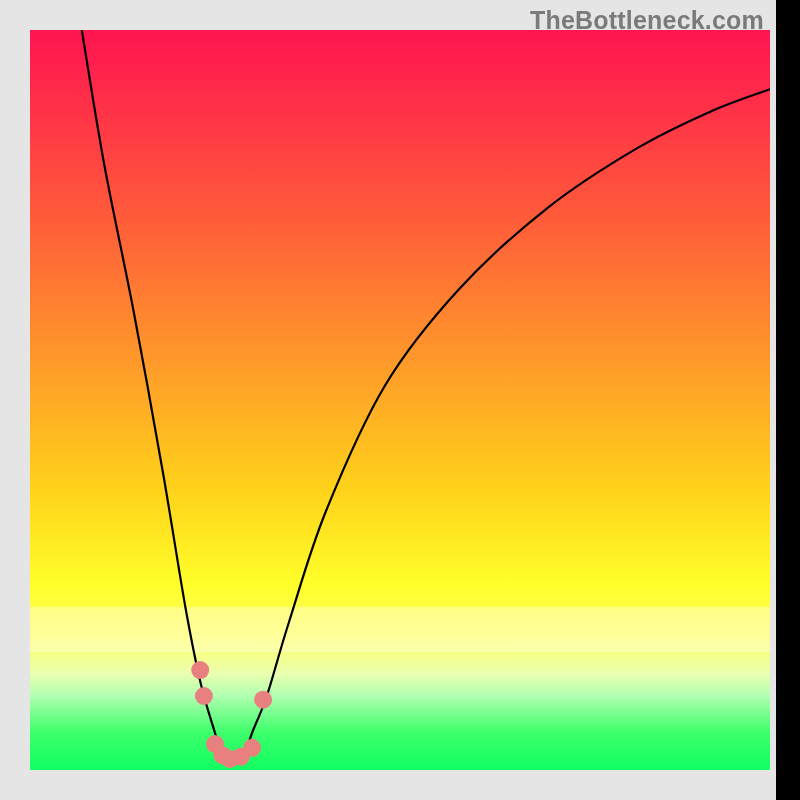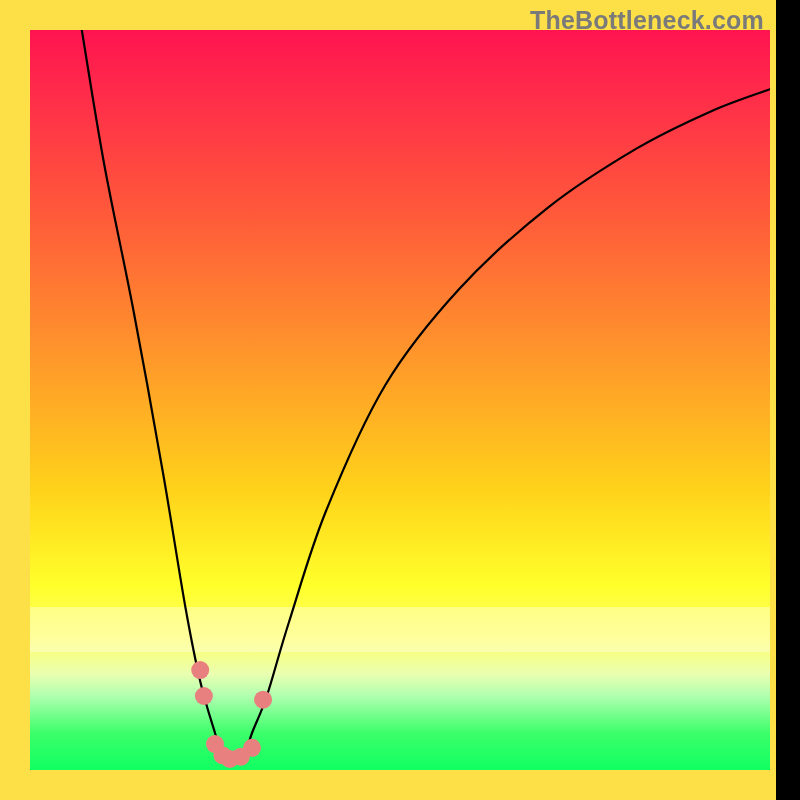"TheBottleneck.com" .frame { background: #fde047 -> #e5e5e5 }
